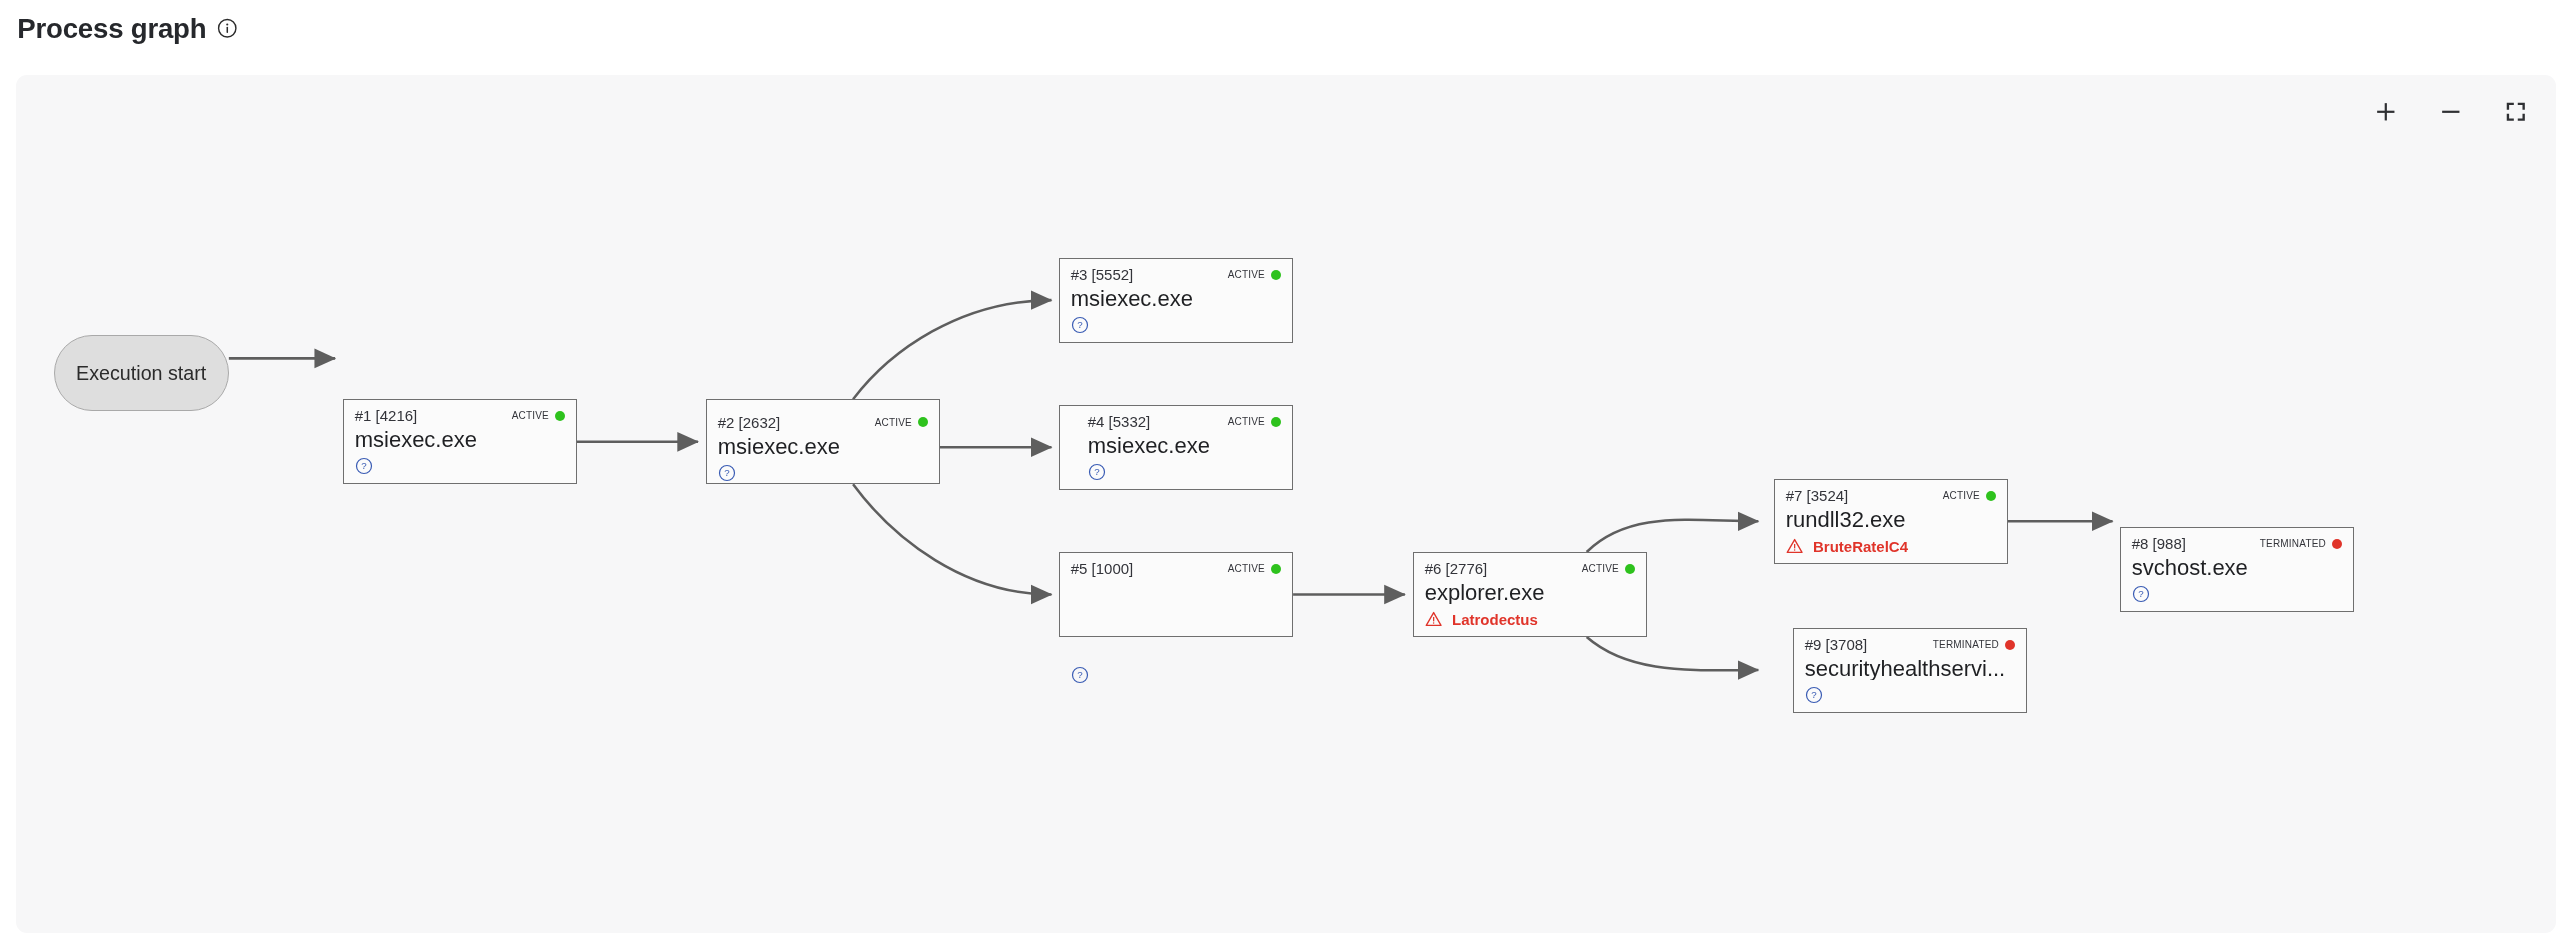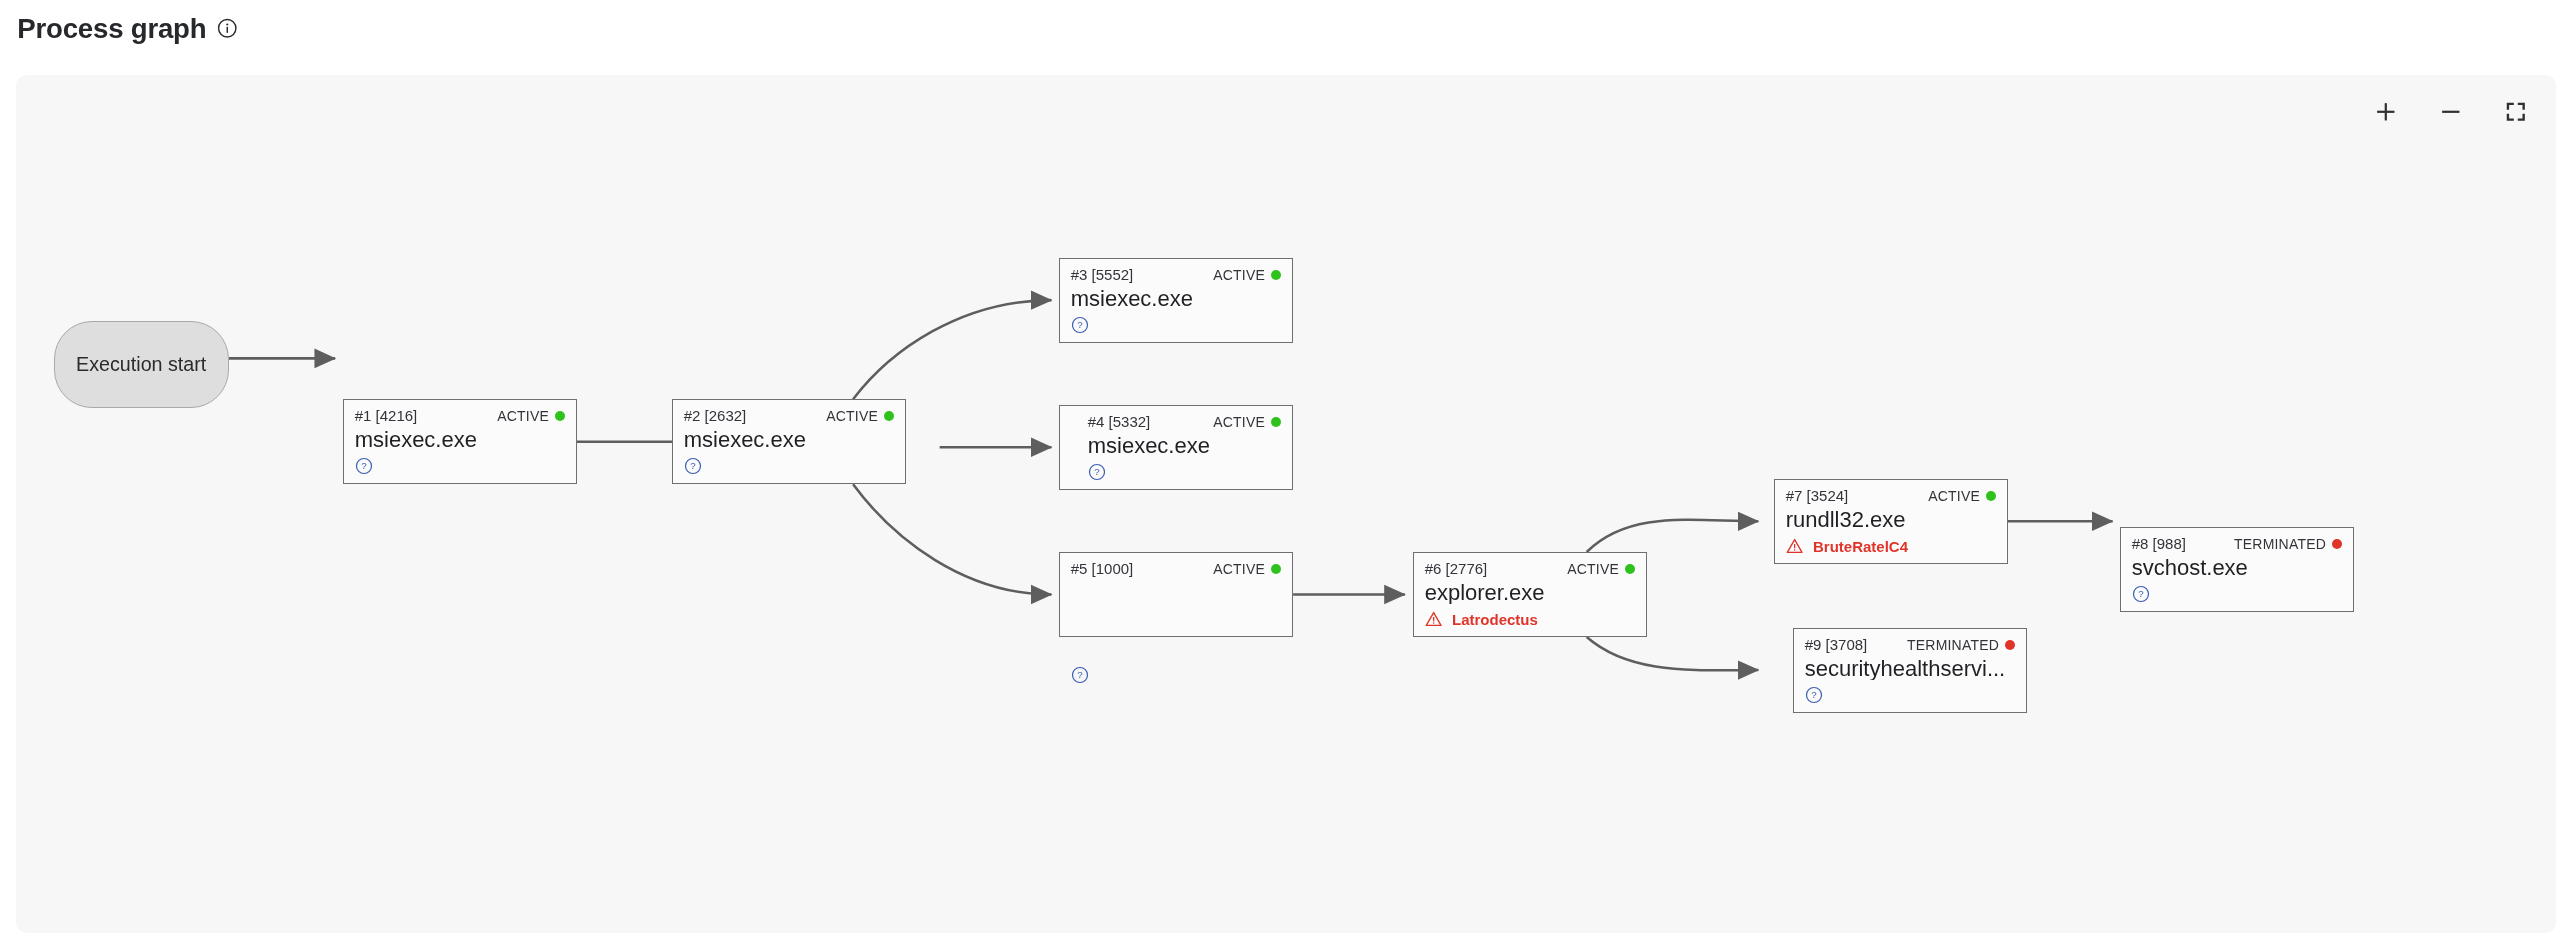"ACTIVE" .node-status-text { font-size: 14px -> 10px }
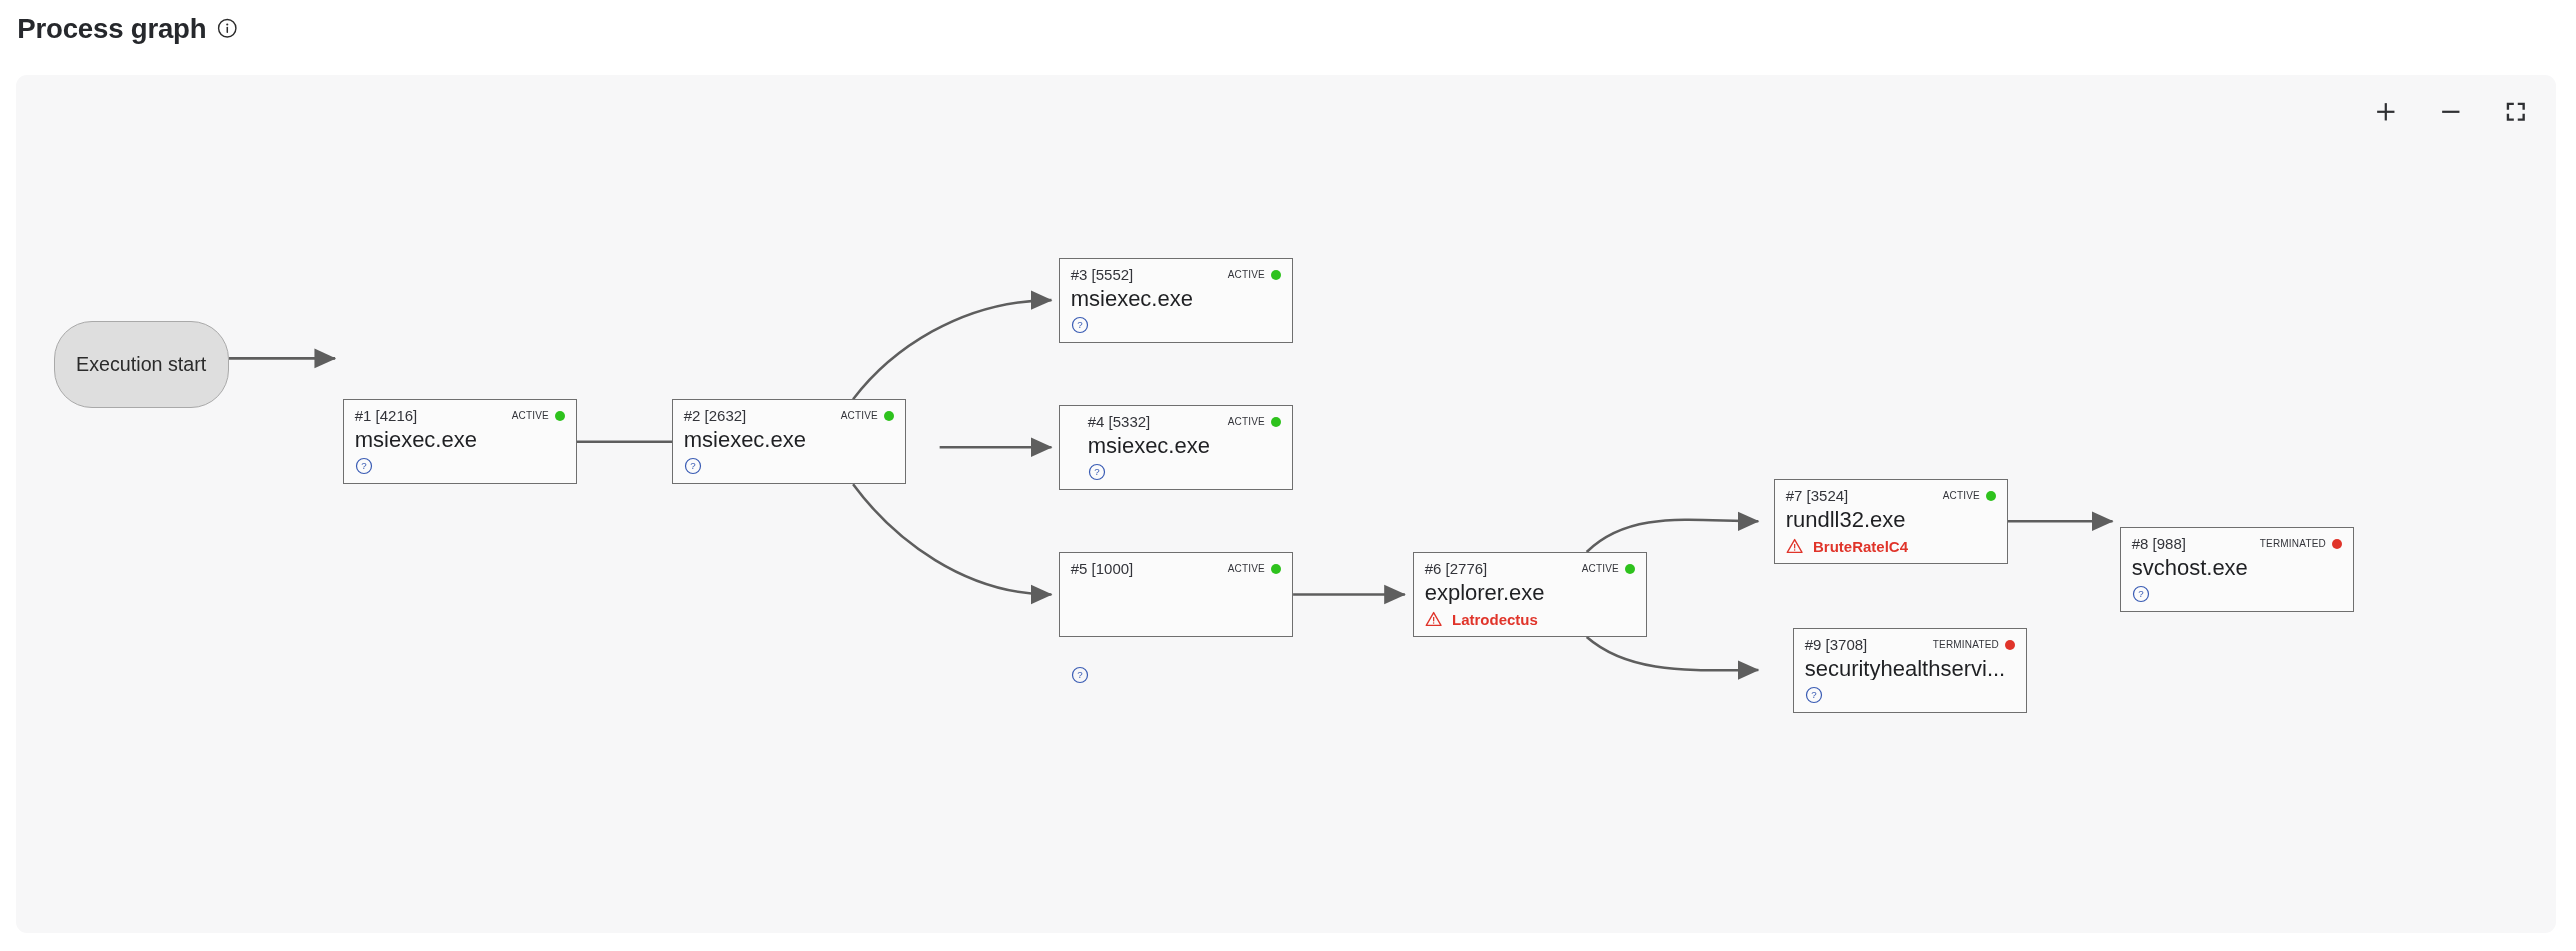"Execution start" .start-node { height: 87px -> 76px; margin-top: none -> 14px }
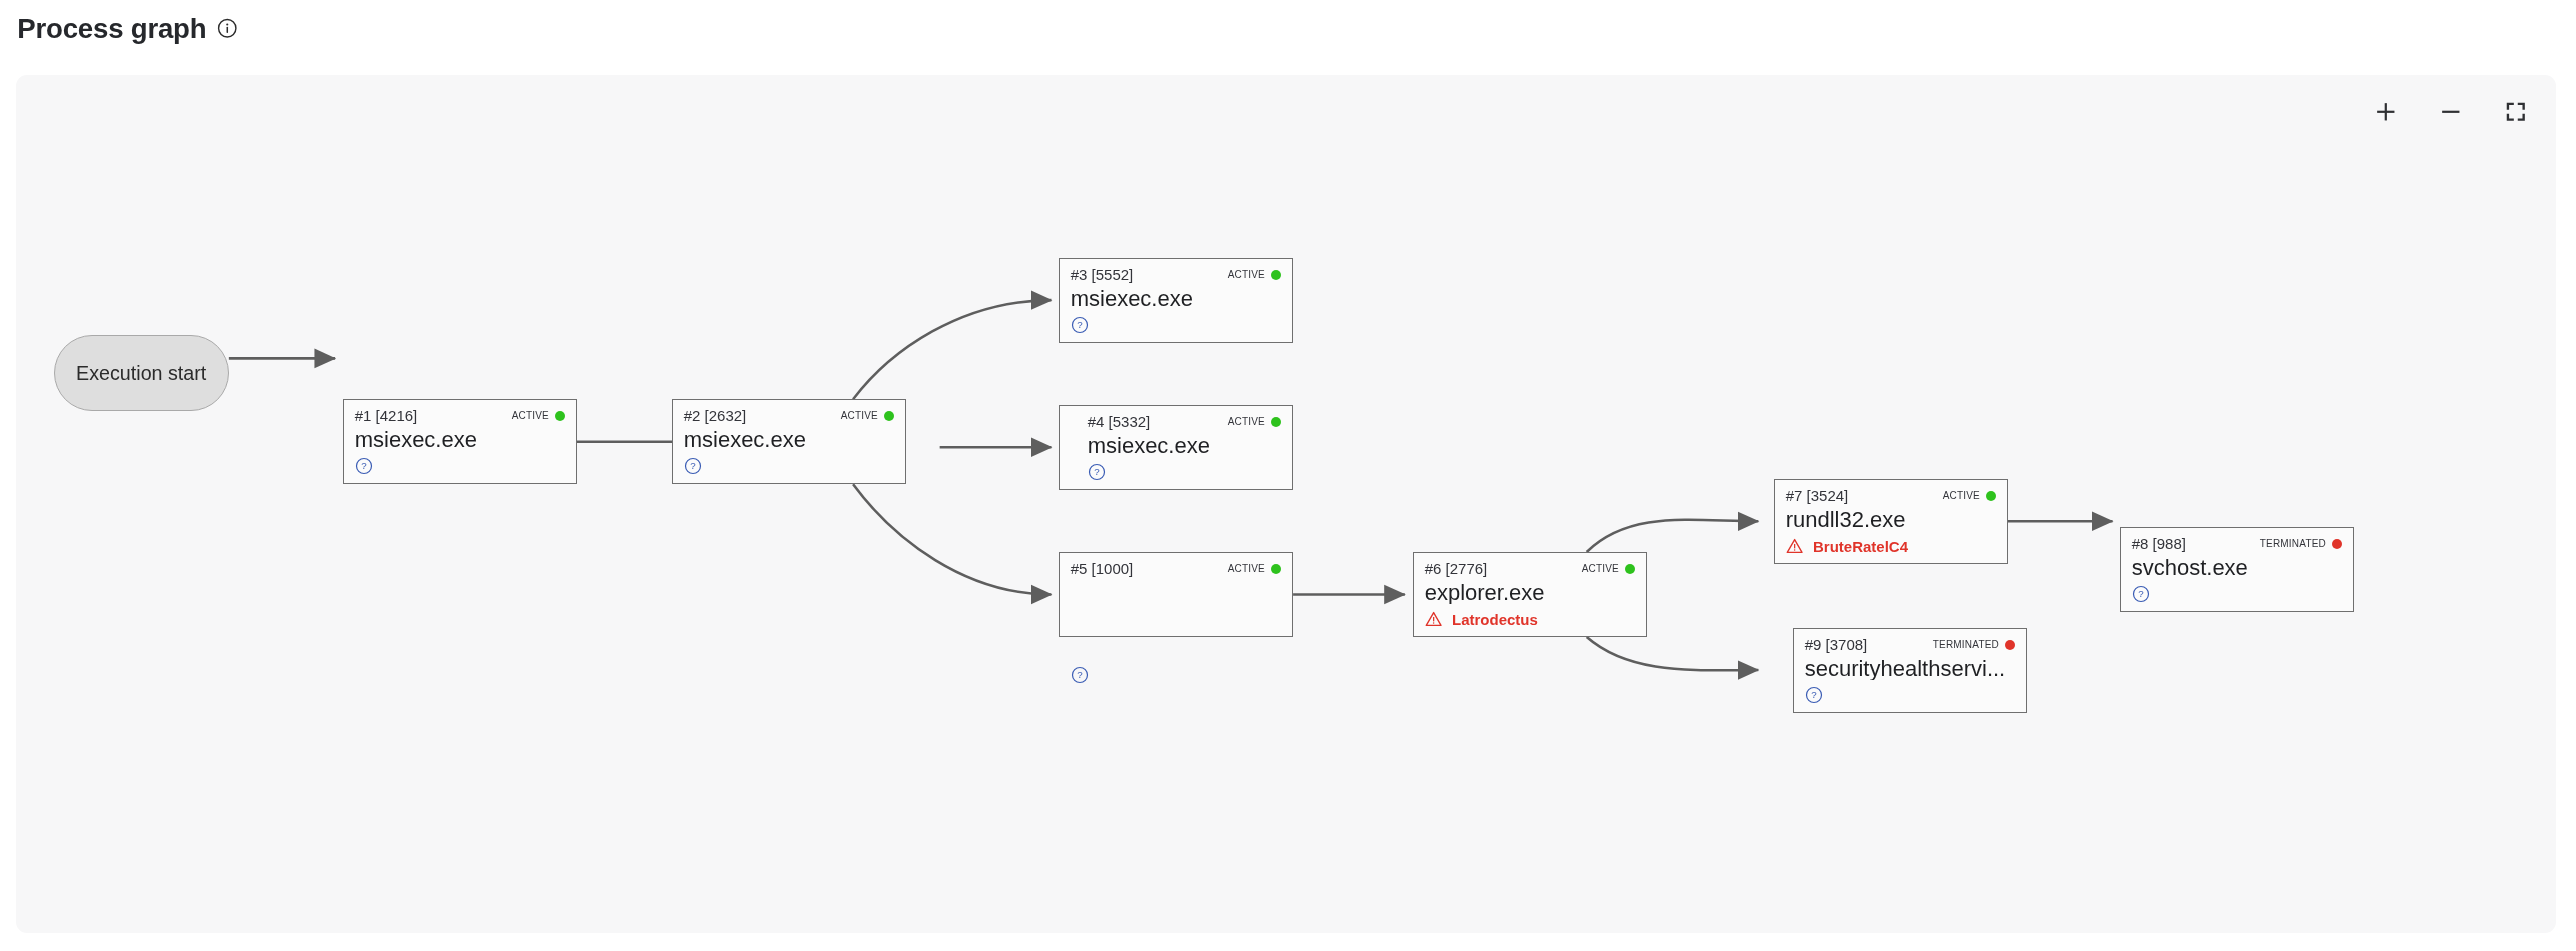"#2 [2632]" div.proc-node { justify-content: none -> flex-end; left: 656px -> 690px }
